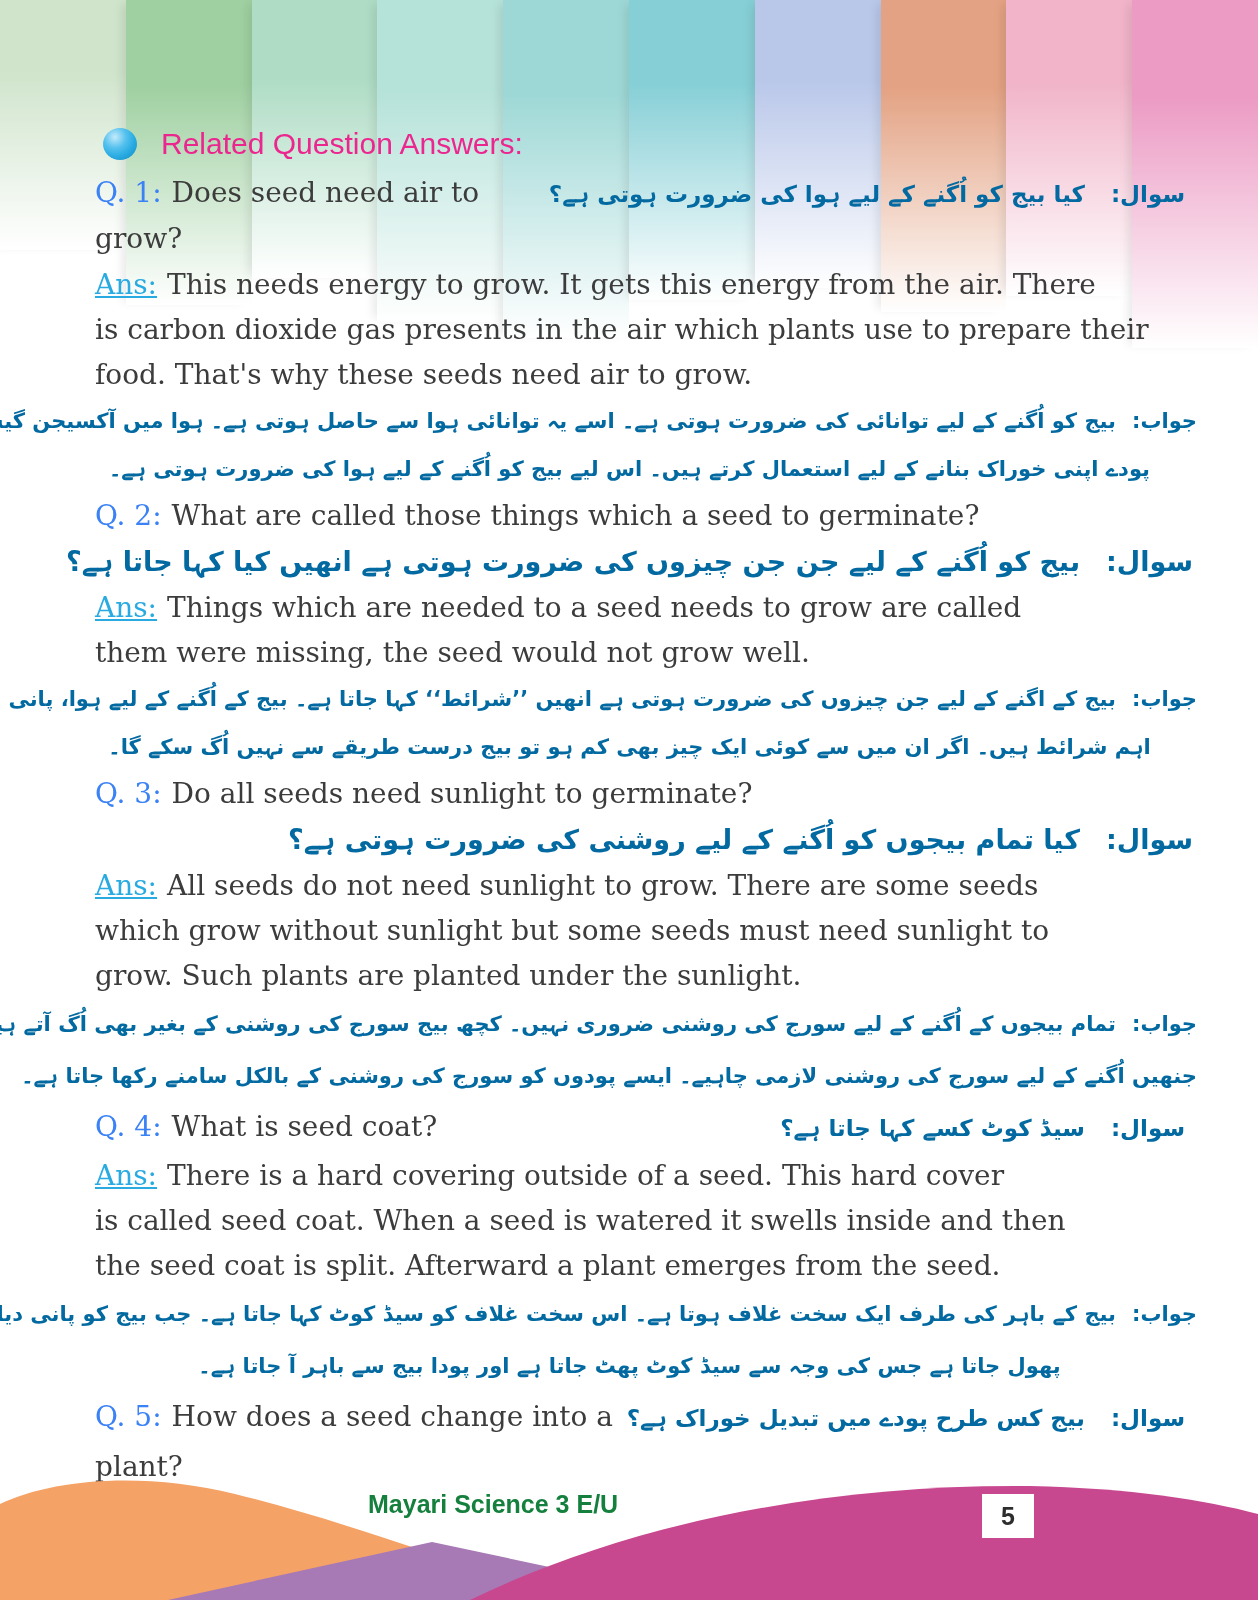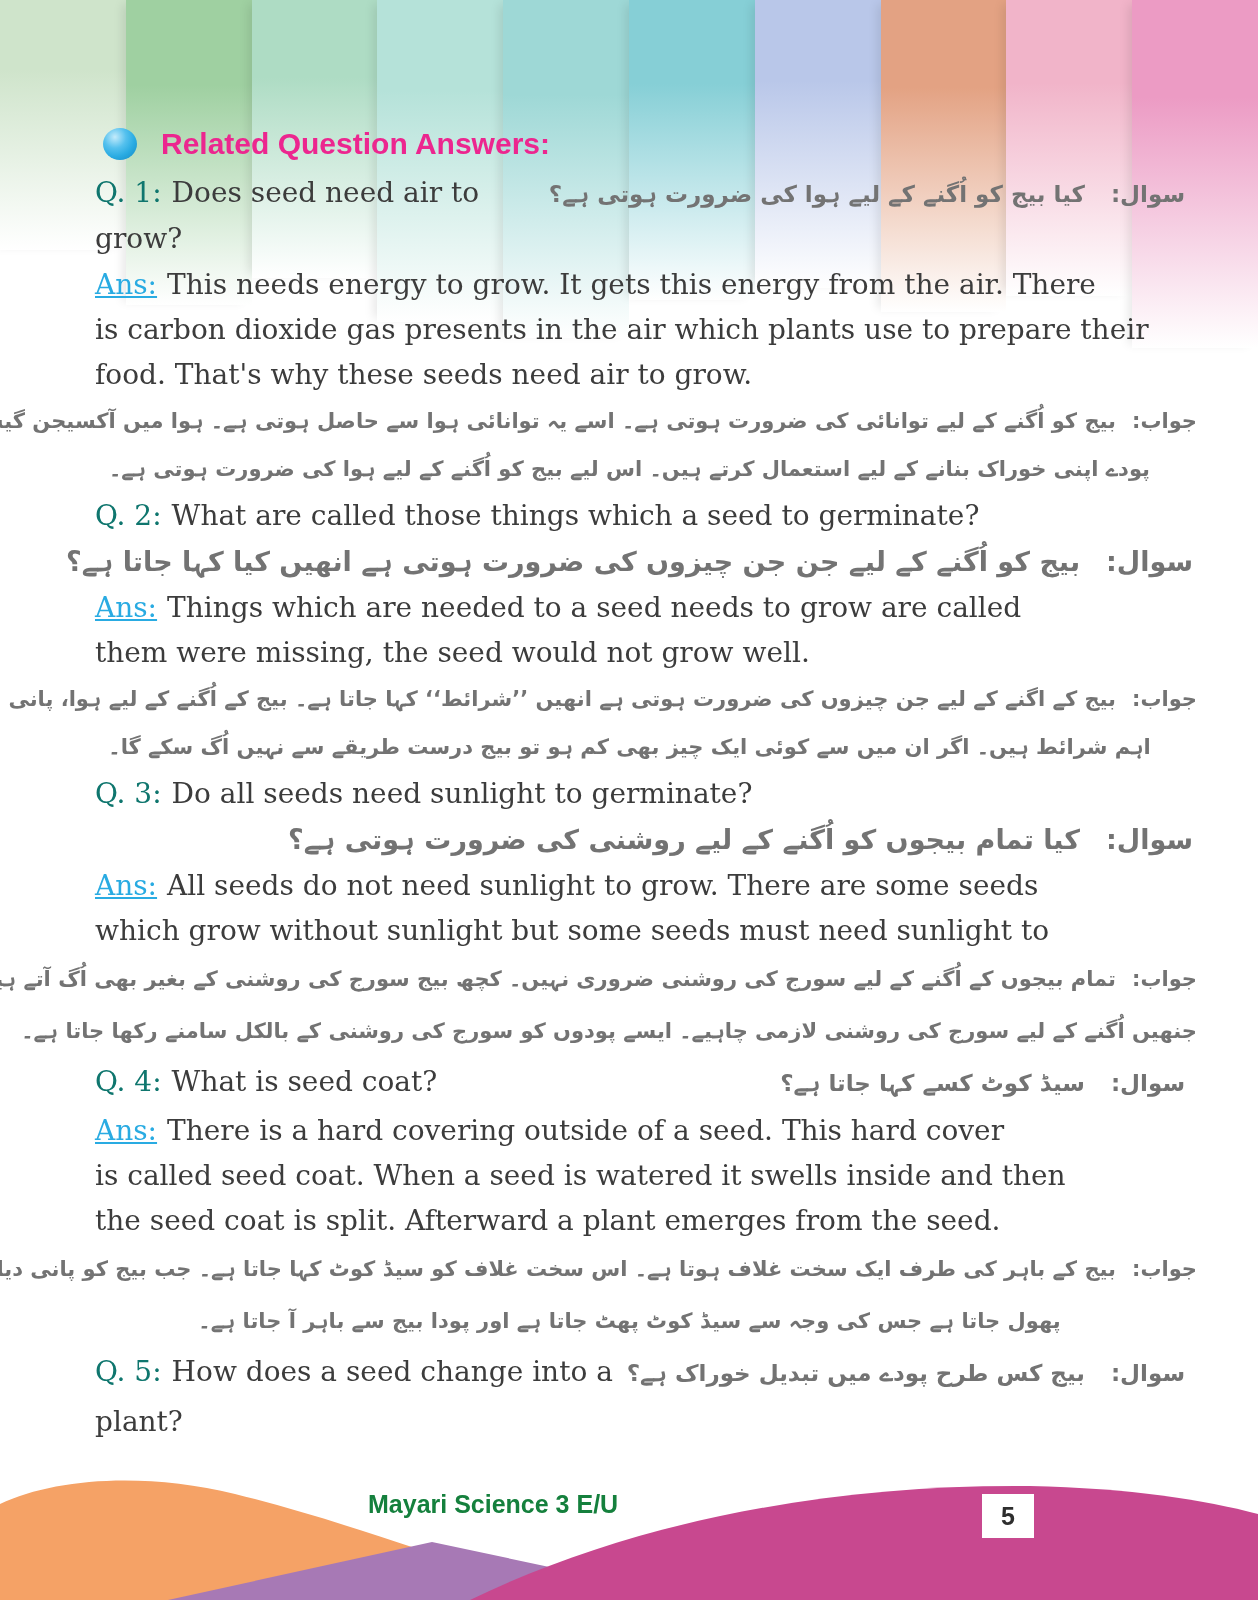"Related Question Answers:" .heading { font-weight: bold -> normal }
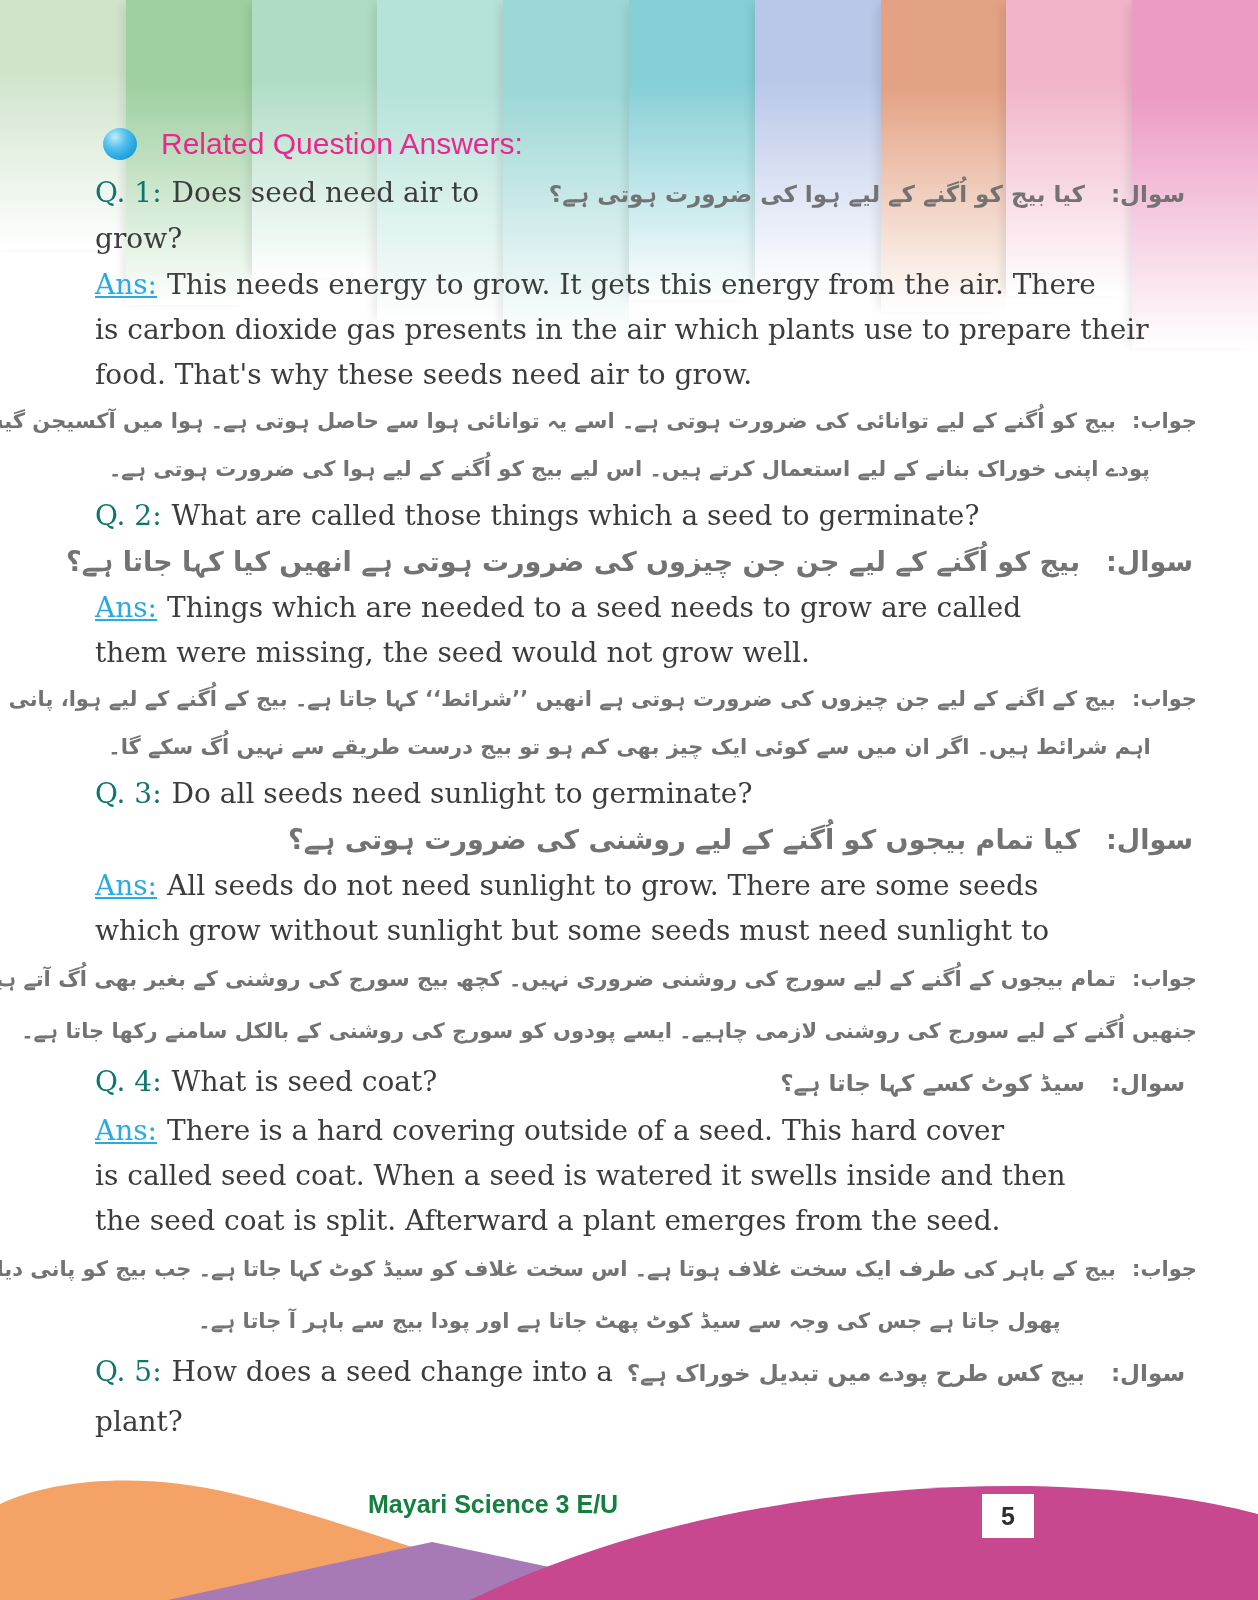"Q. 1:" .q-label { color: #0f766e -> #3b82f6 }
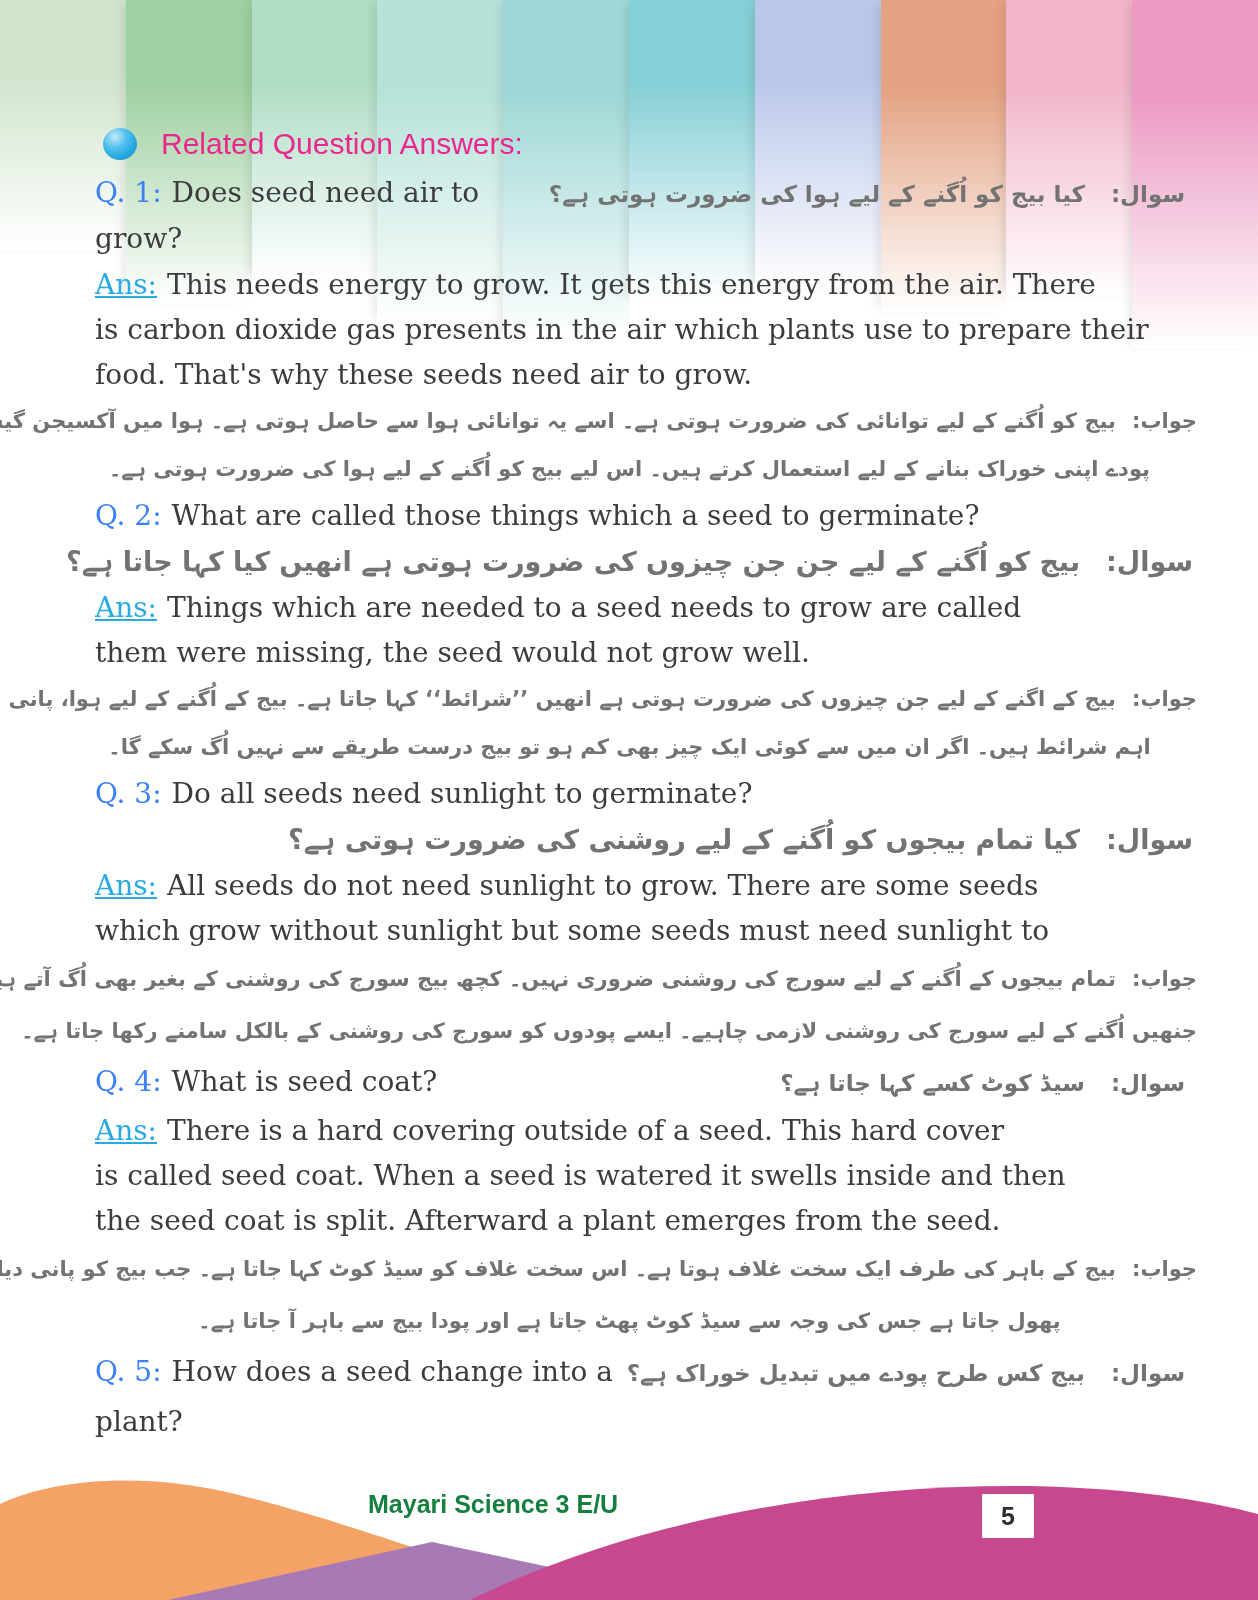"سوال:کیا بیج کو اُگنے کے" .ur { color: #737373 -> #0369a1 }
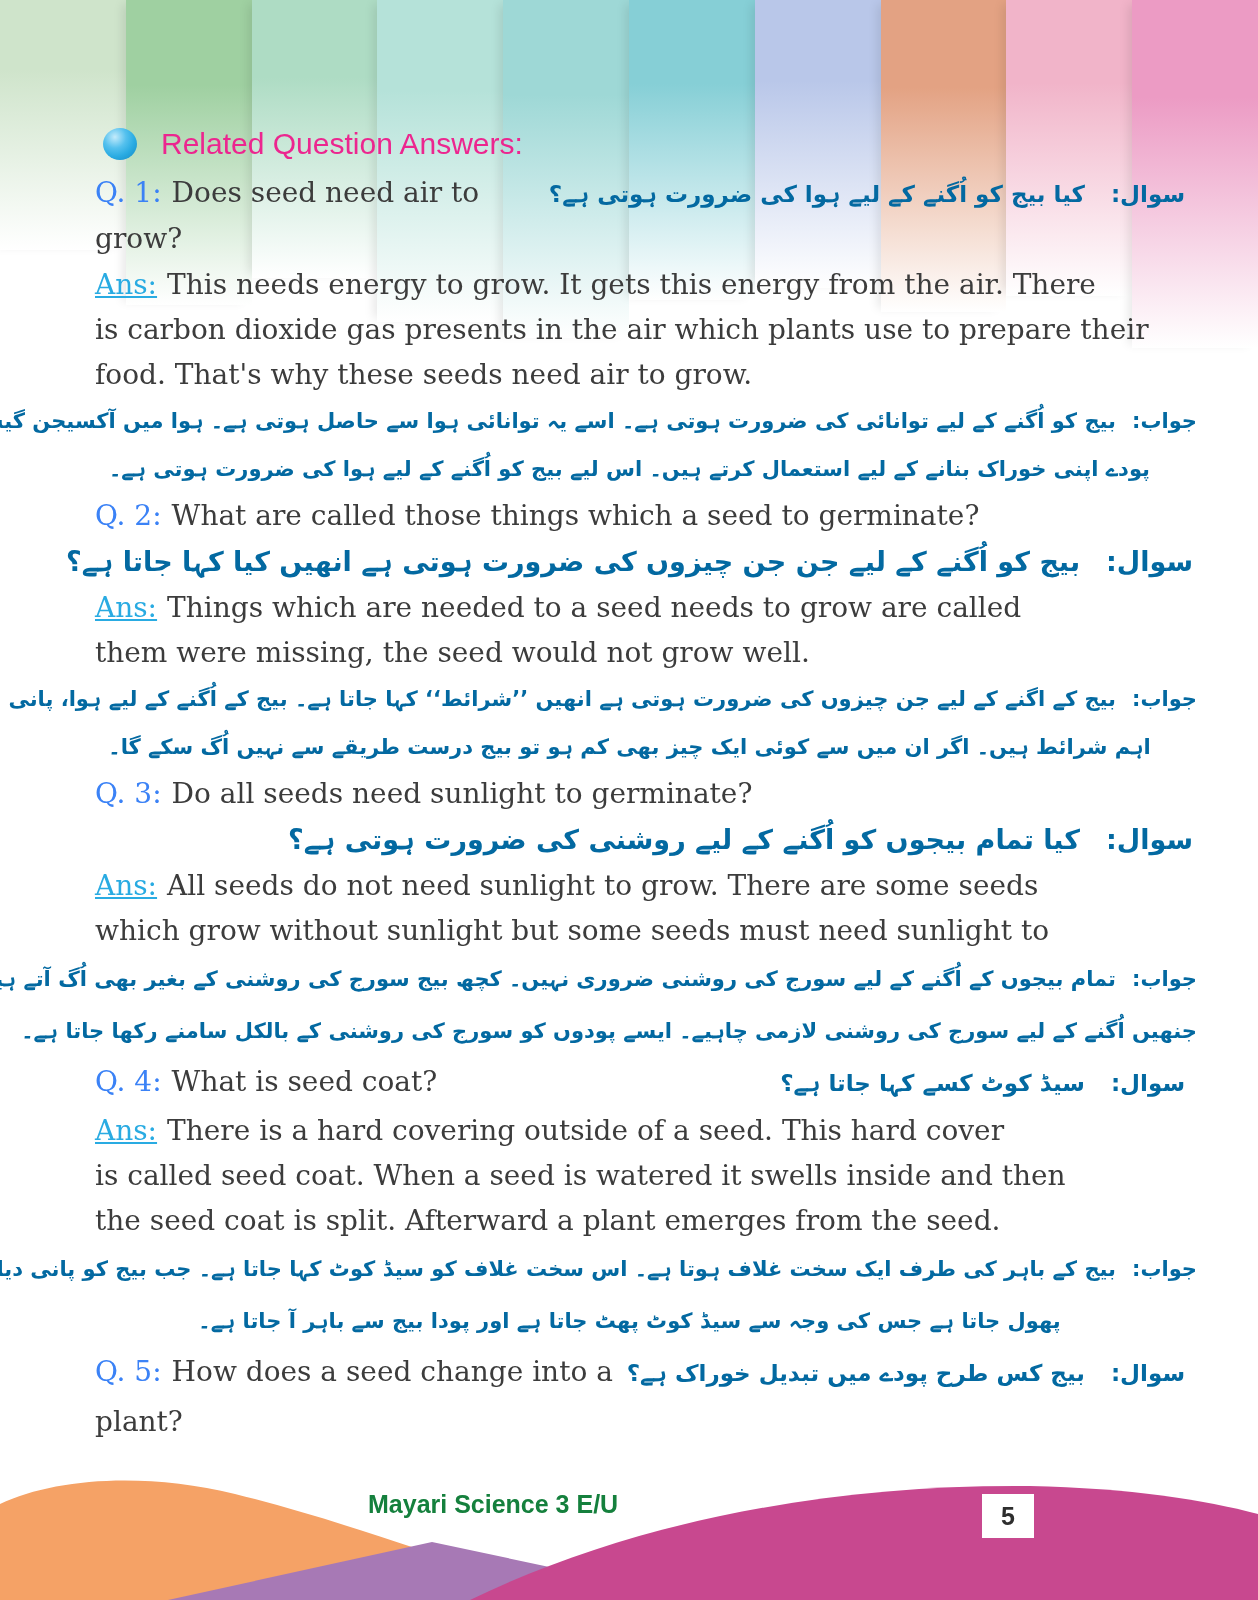"grow. Such plants are planted" div.en-line { html: none -> <div>grow. Such plants are planted under the sunlight.</div> }
